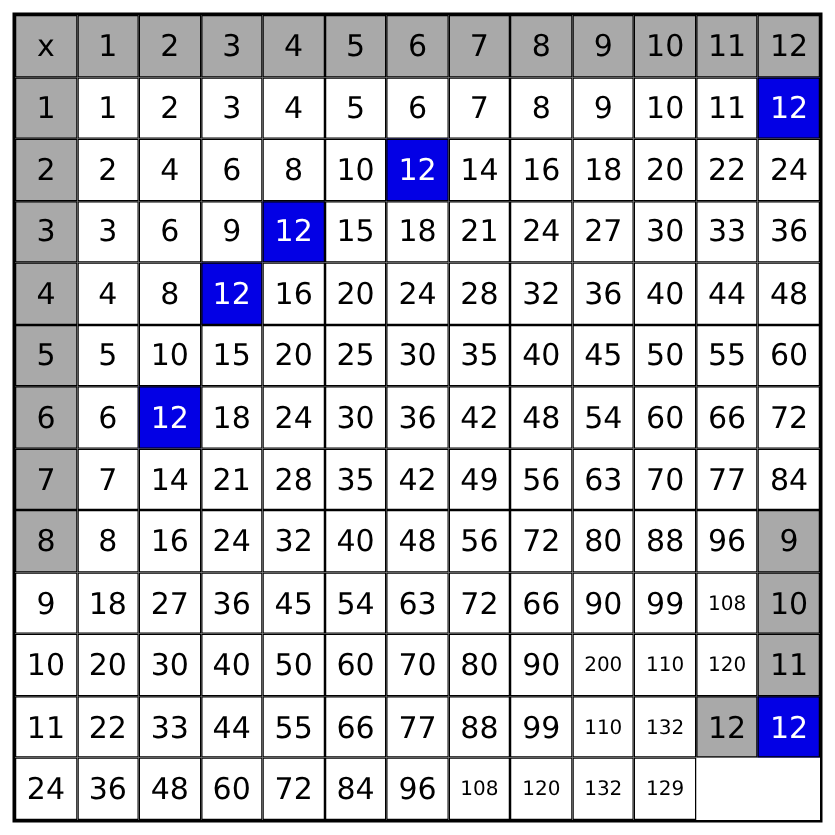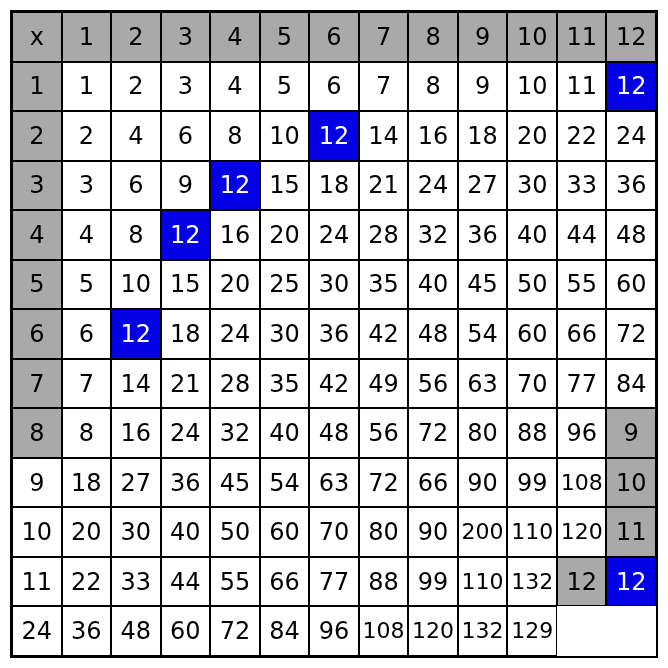"108" .cell.w3 { font-size: 22px -> 16px }
